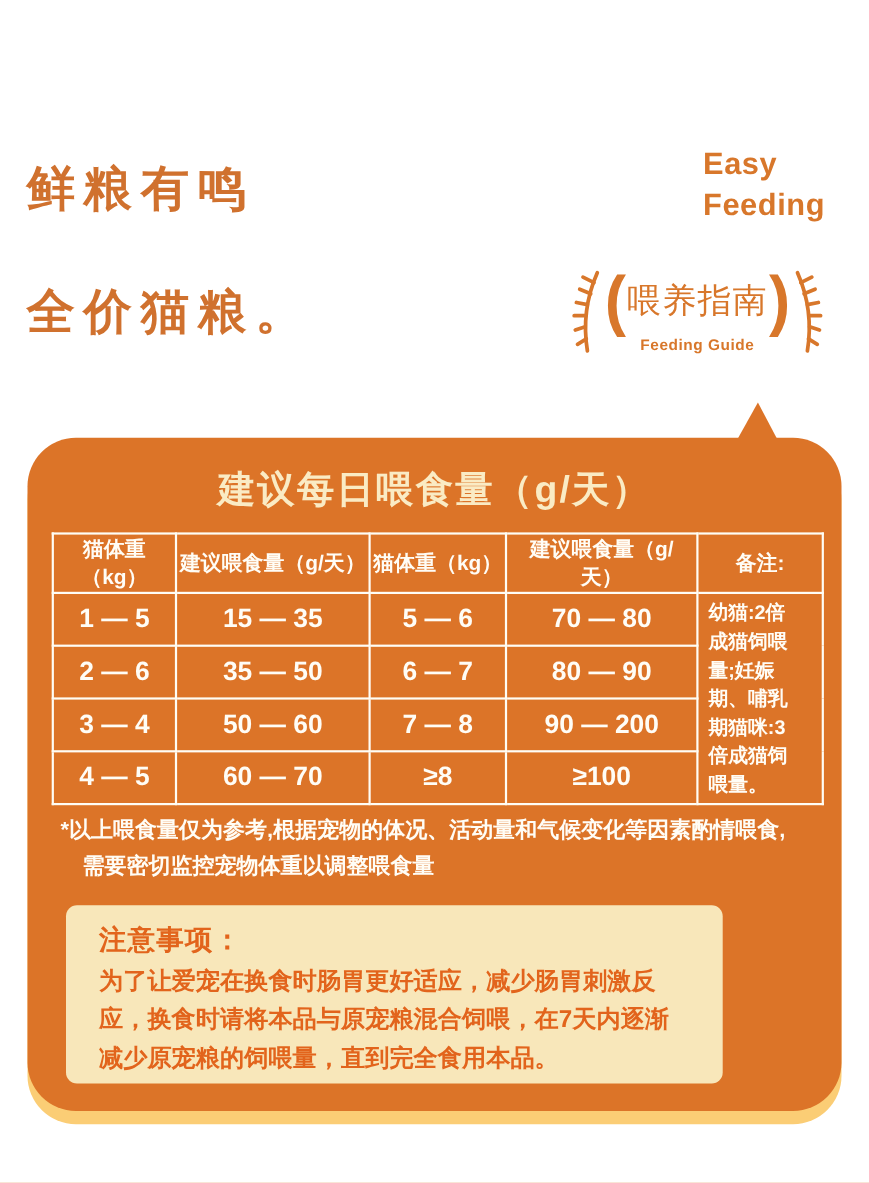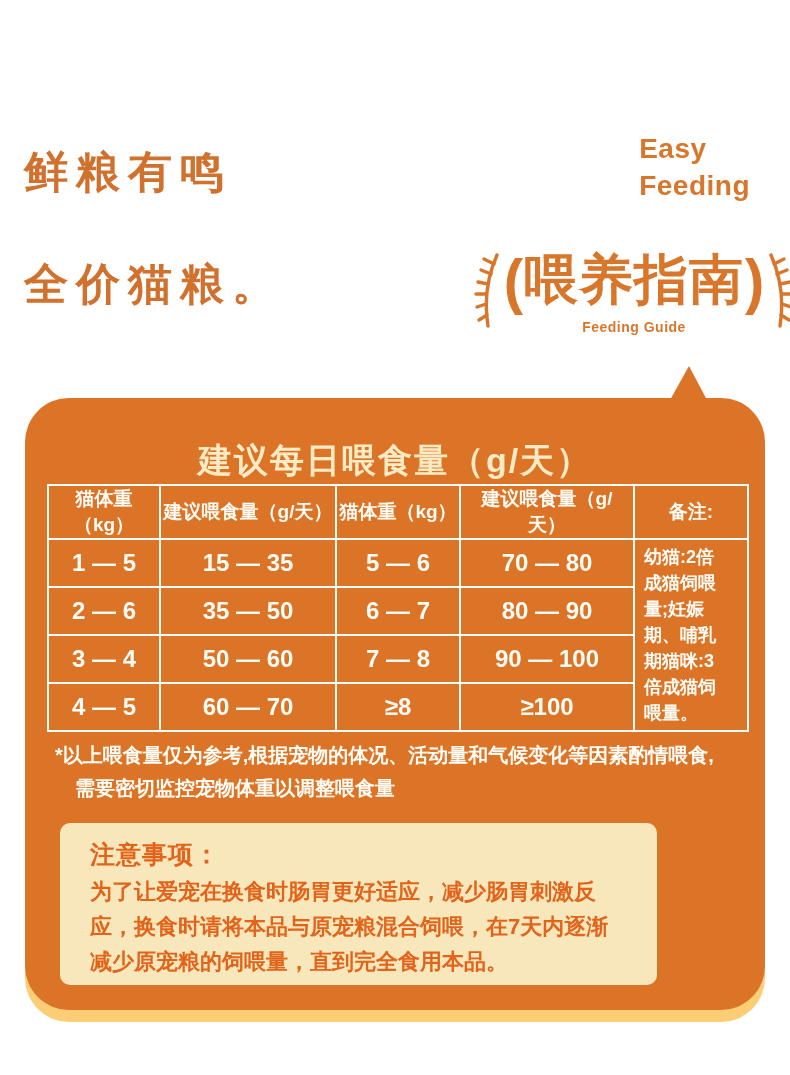"喂养指南" .badge-text { font-size: 54px -> 31px; font-weight: 700 -> 400 }
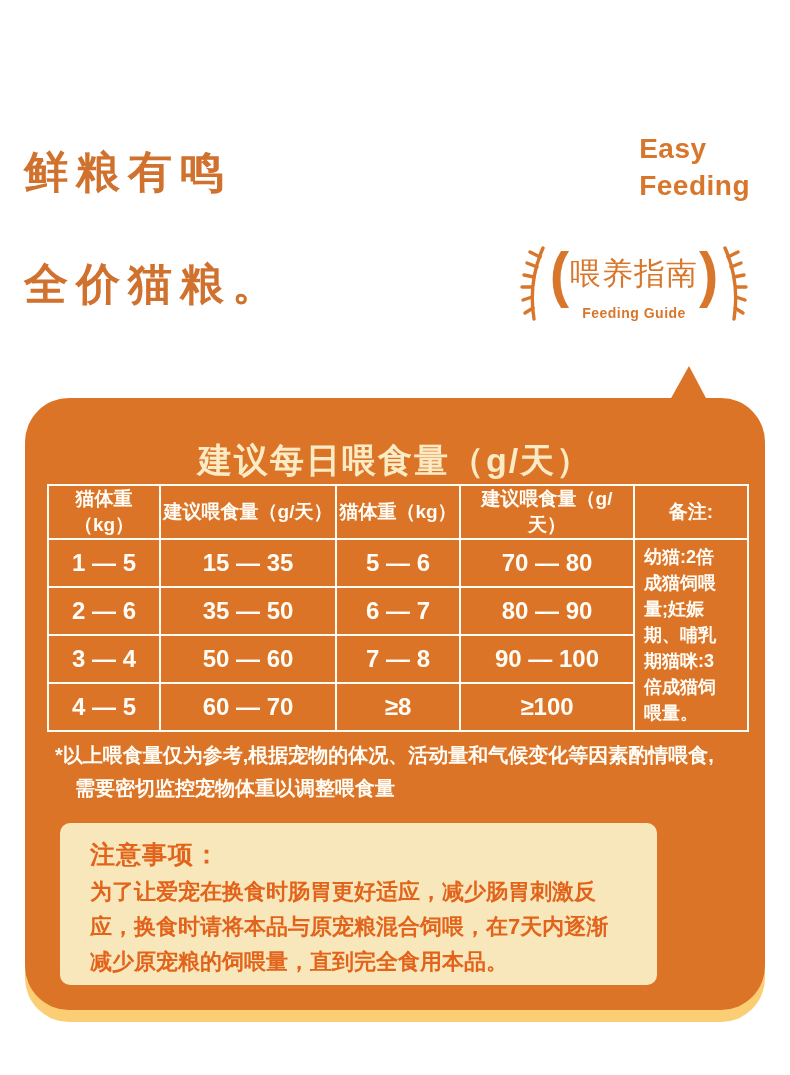"建议每日喂食量（g/天）" .panel-title { top: 40px -> 24px }
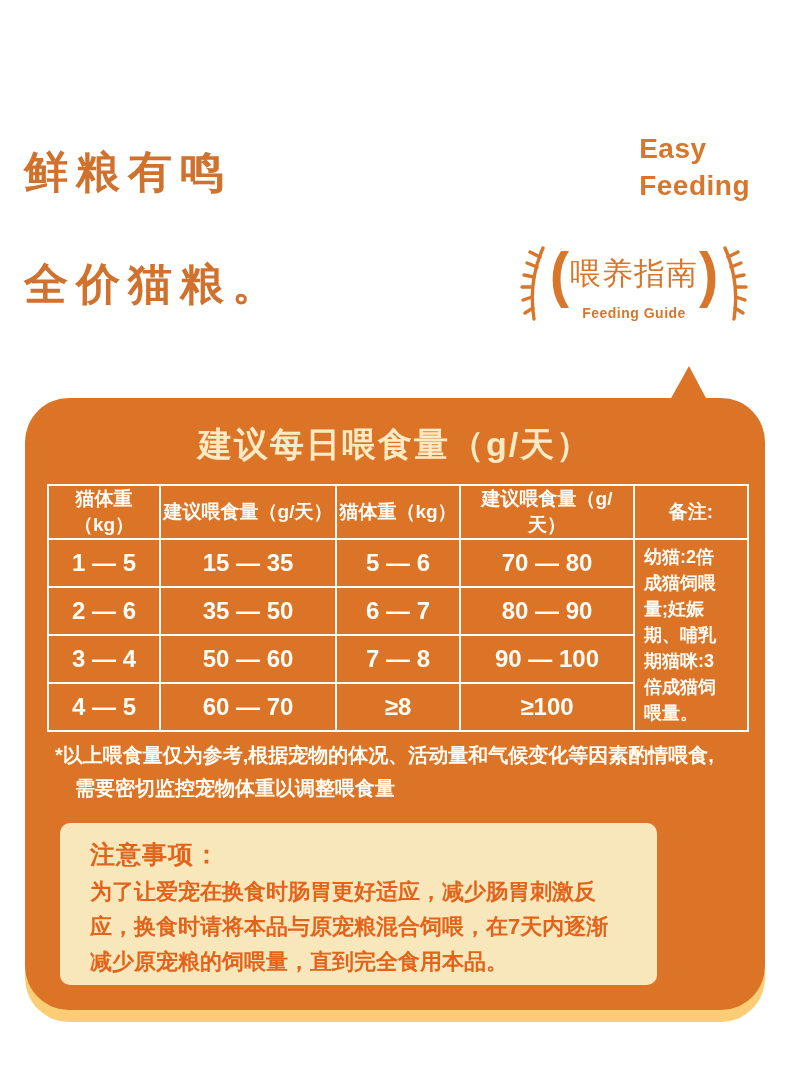"90 — 100" td { text: 100 -> 200 }
